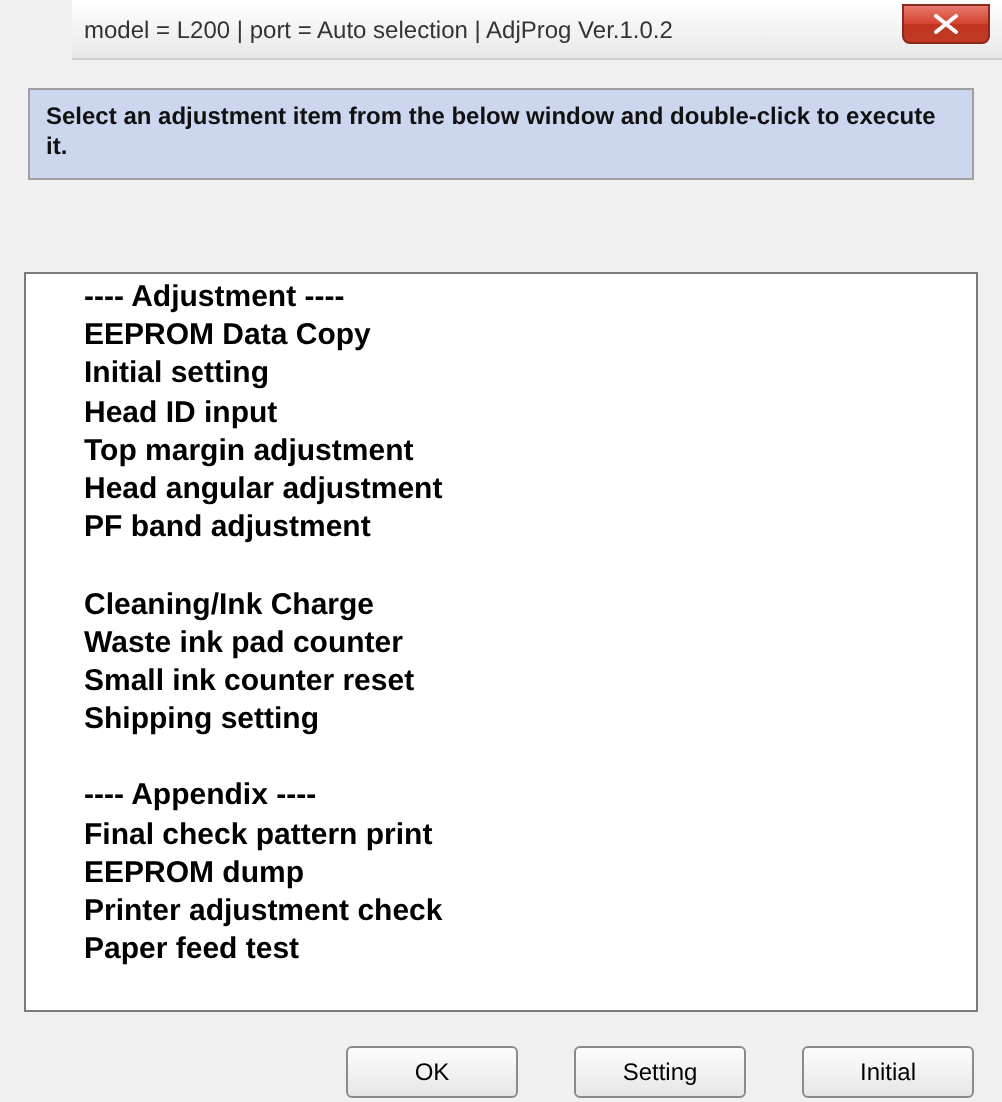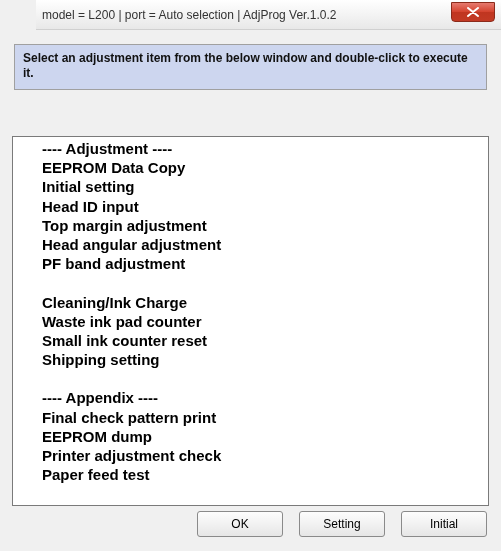"OK" .button-row { bottom: 14px -> 2px; gap: 16px -> 28px }
